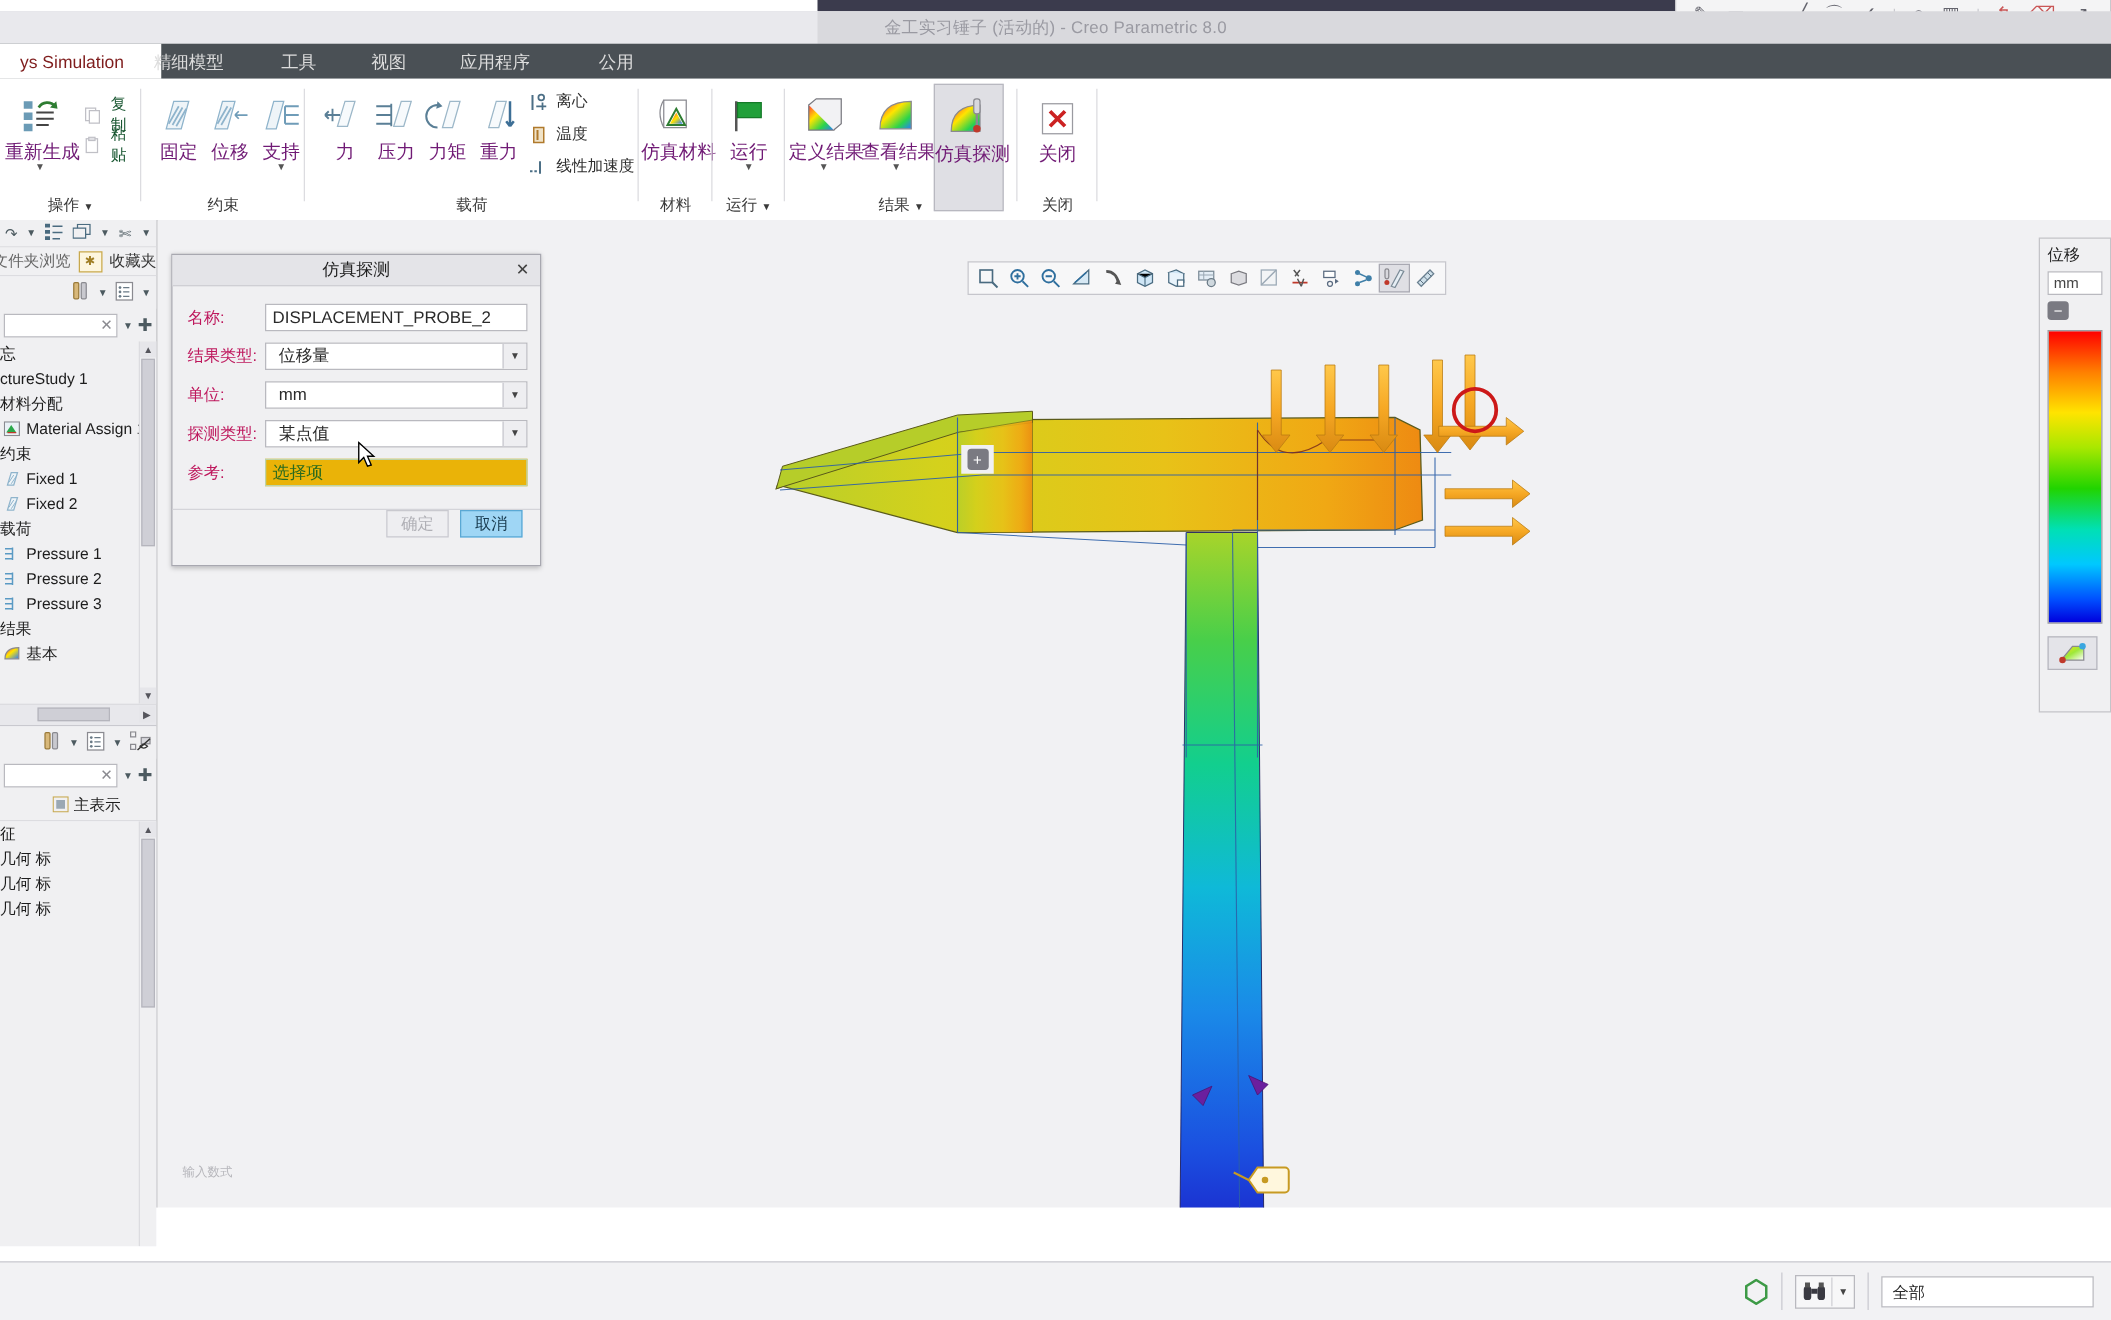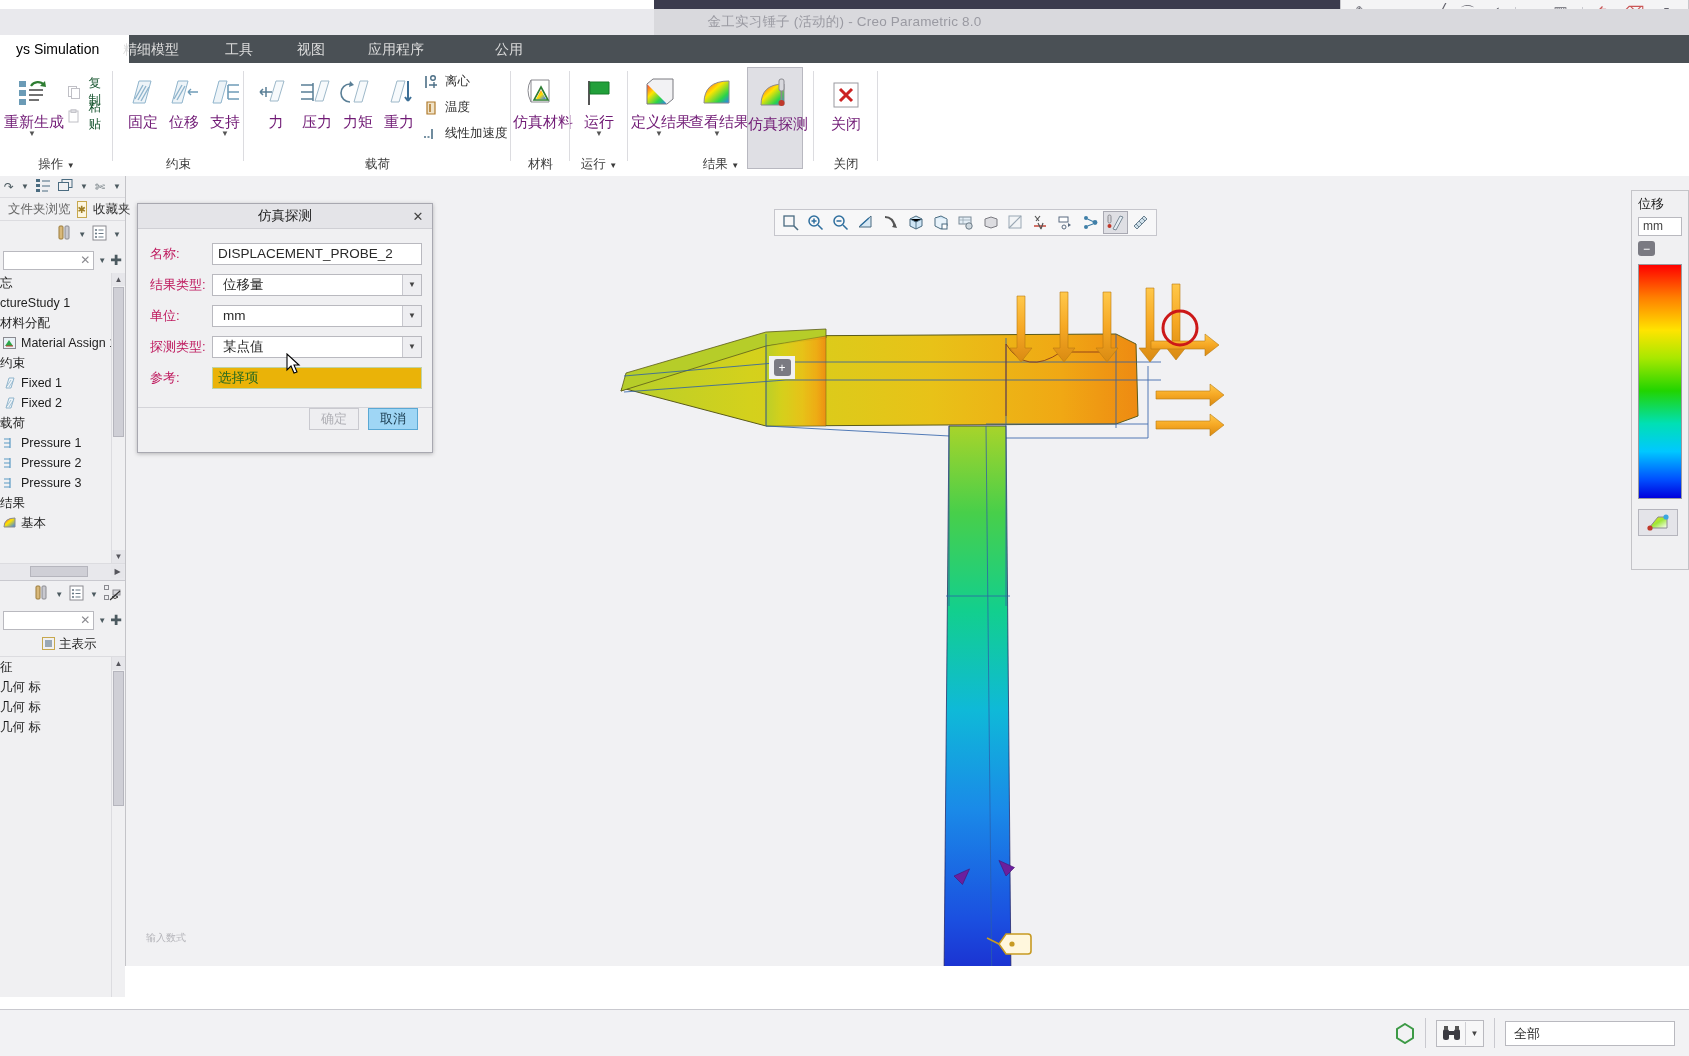"ys Simulation" .tabbar .tab.active { color: #000000 -> #7f1d1d }
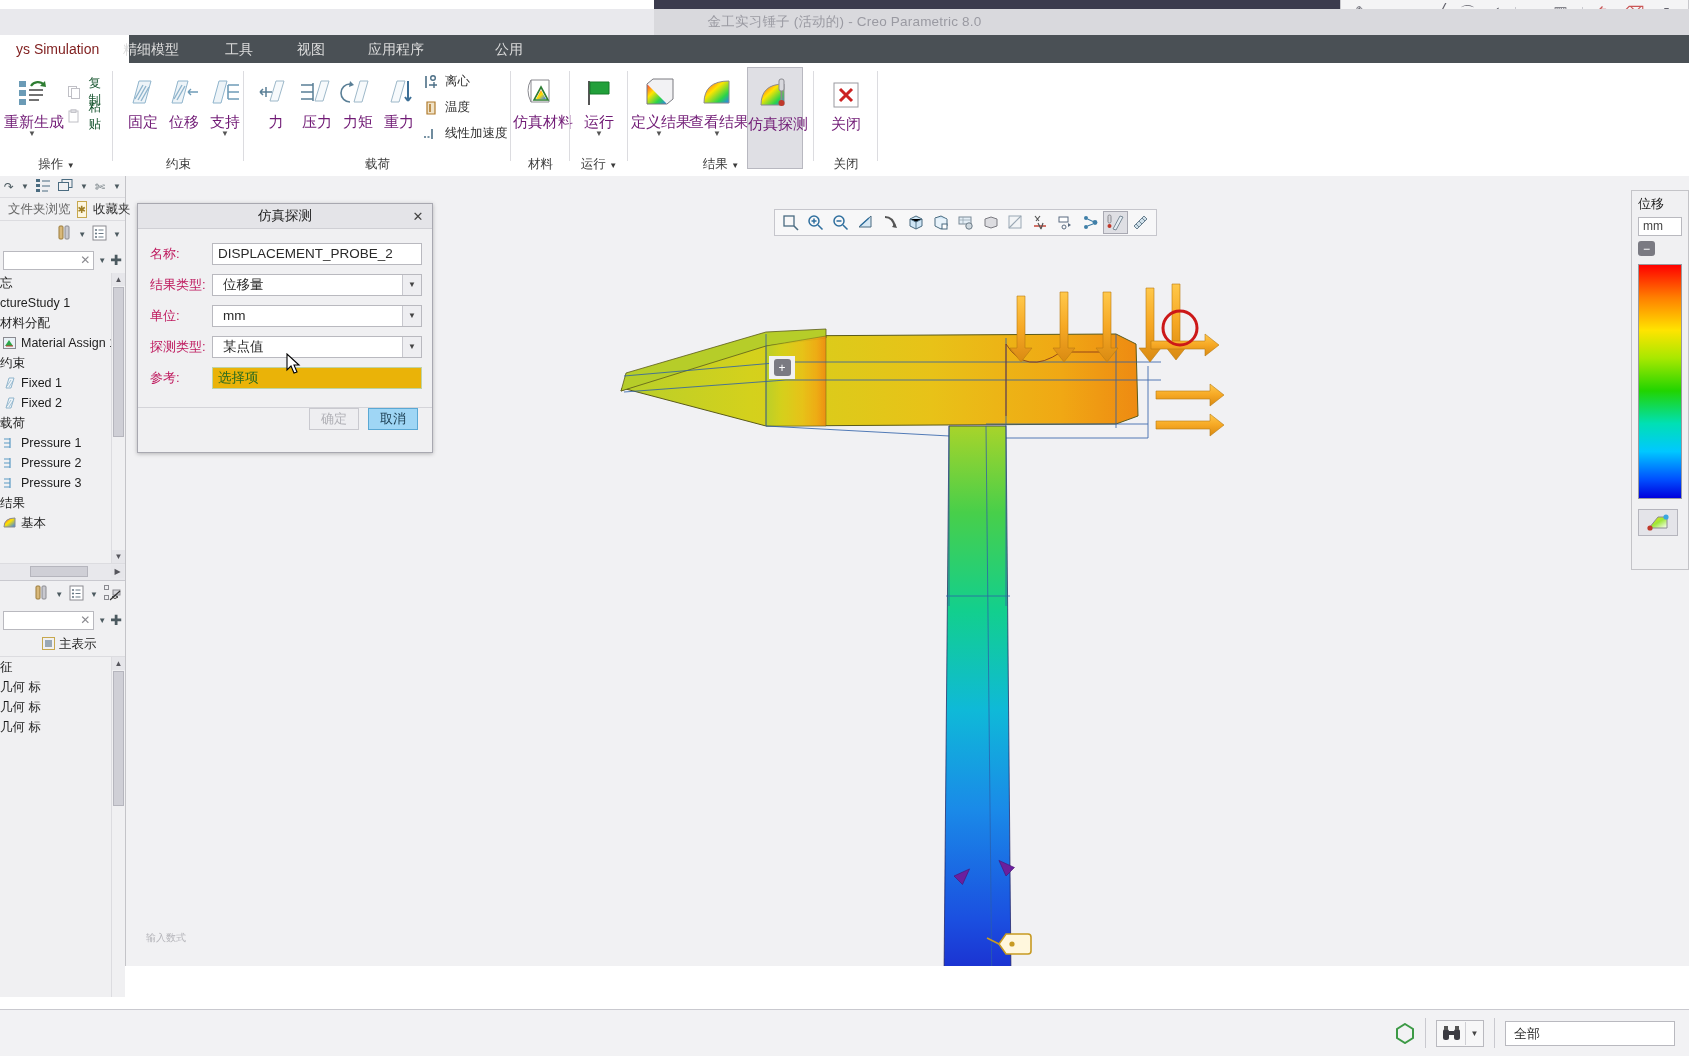"公用" div.tab { left: 479px -> 463px }
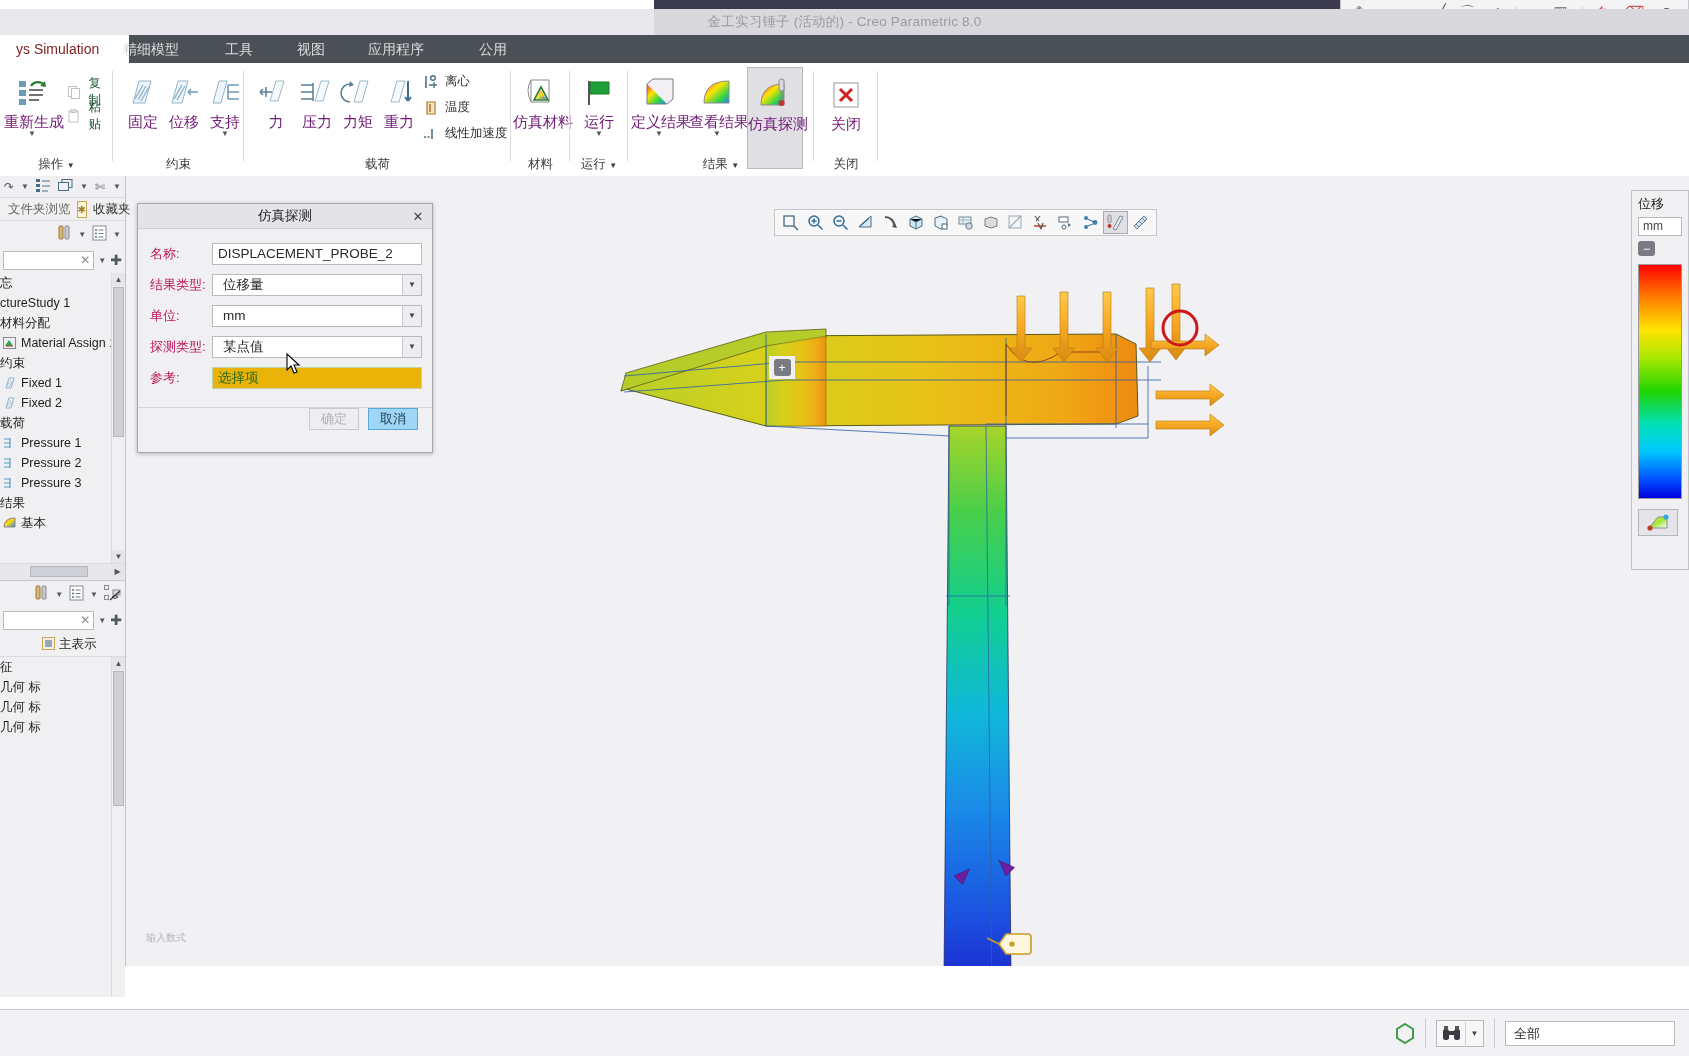"文件夹浏览" .navtabs { padding-left: 16px -> 2px }
